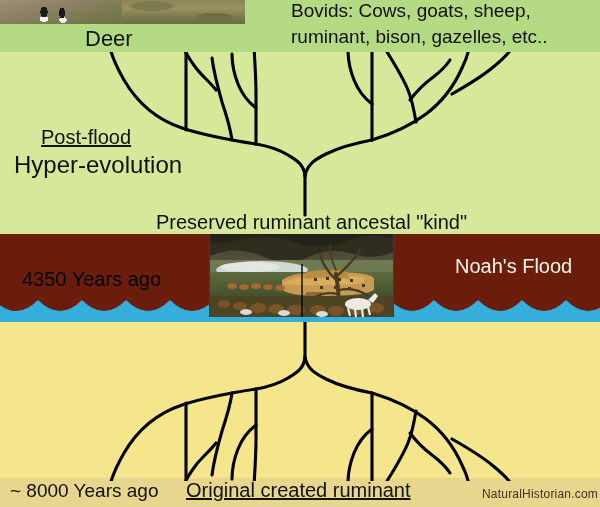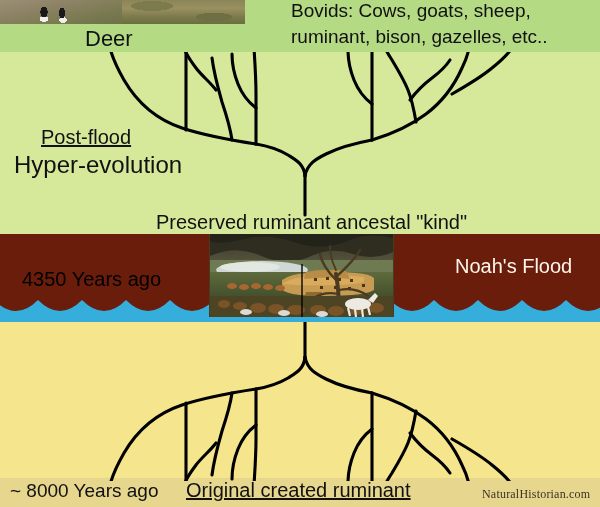"NaturalHistorian.com" #watermark { font-family: Liberation Serif, serif -> none }
